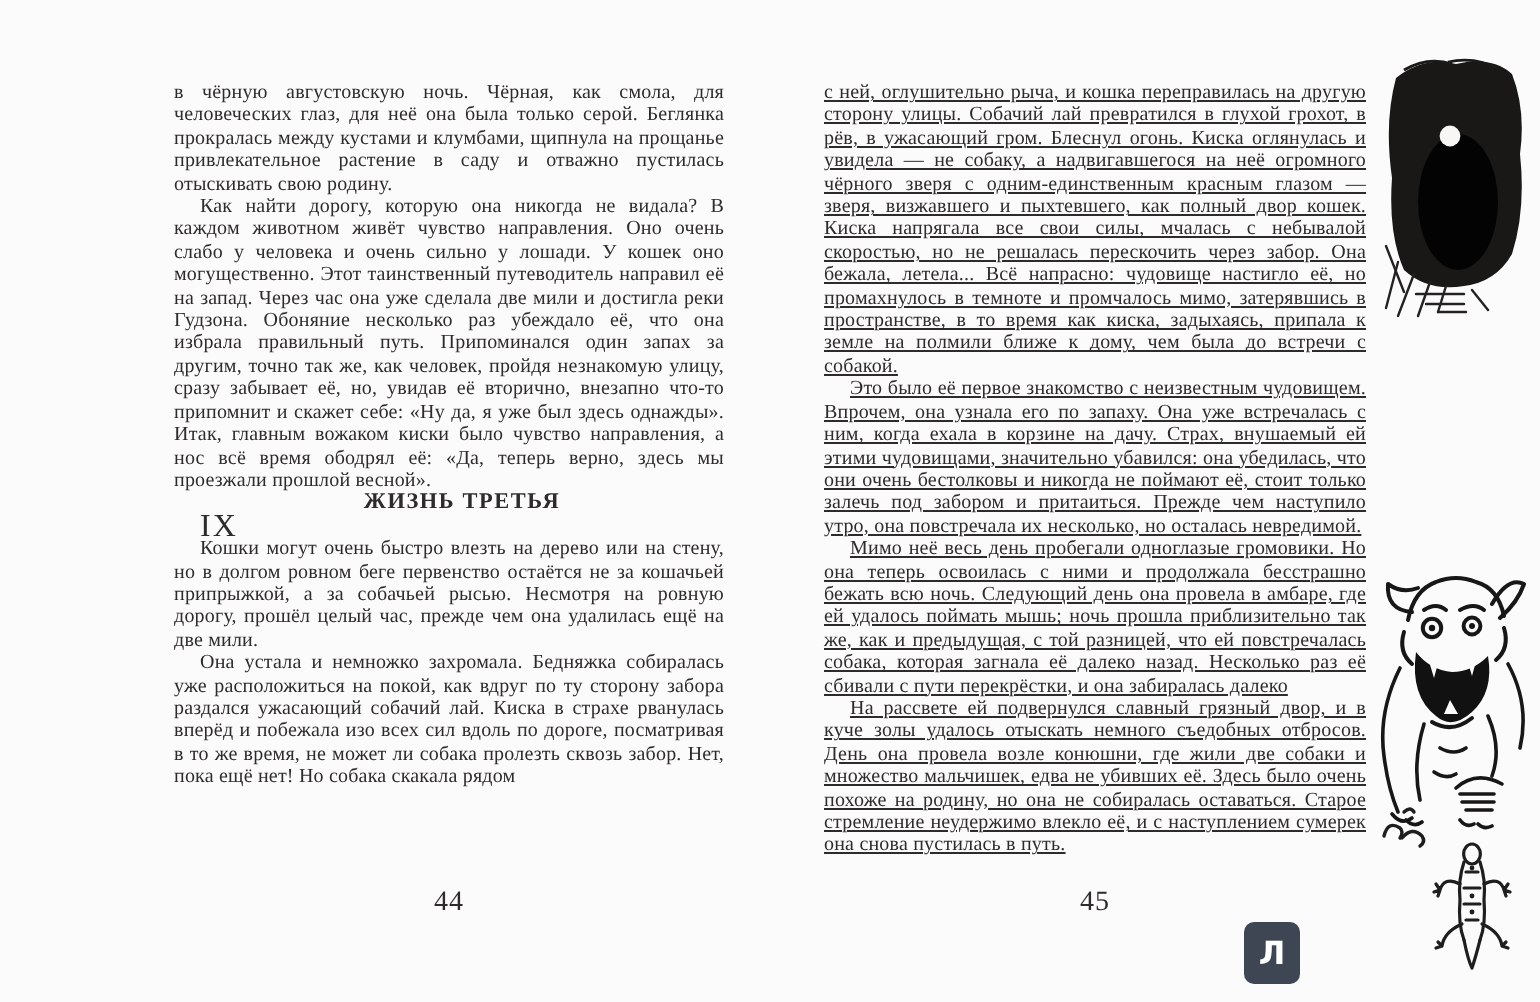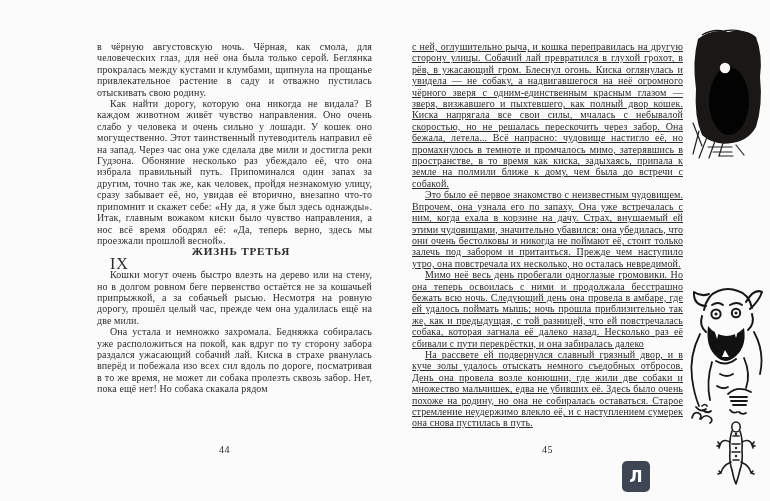"в чёрную августовскую ночь. Чёрная," .col-left { left: 97px -> 87px }
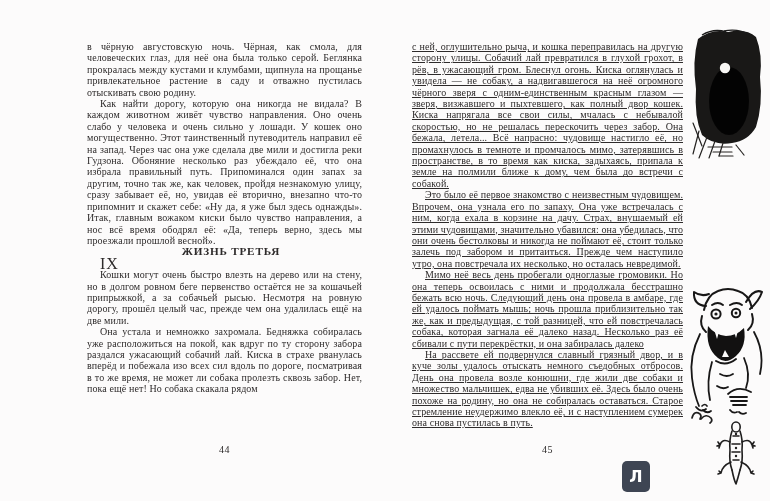"44" .page-number { font-size: 10px -> 14px }
